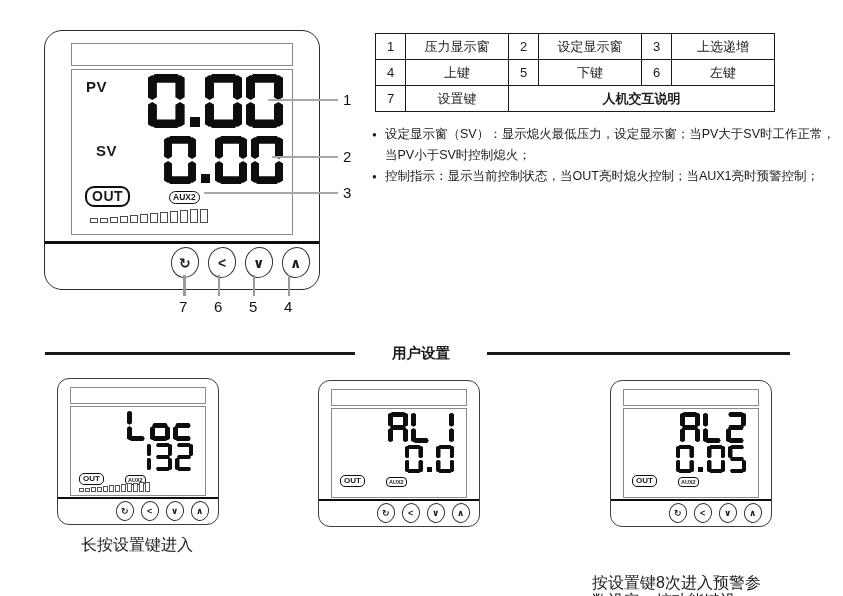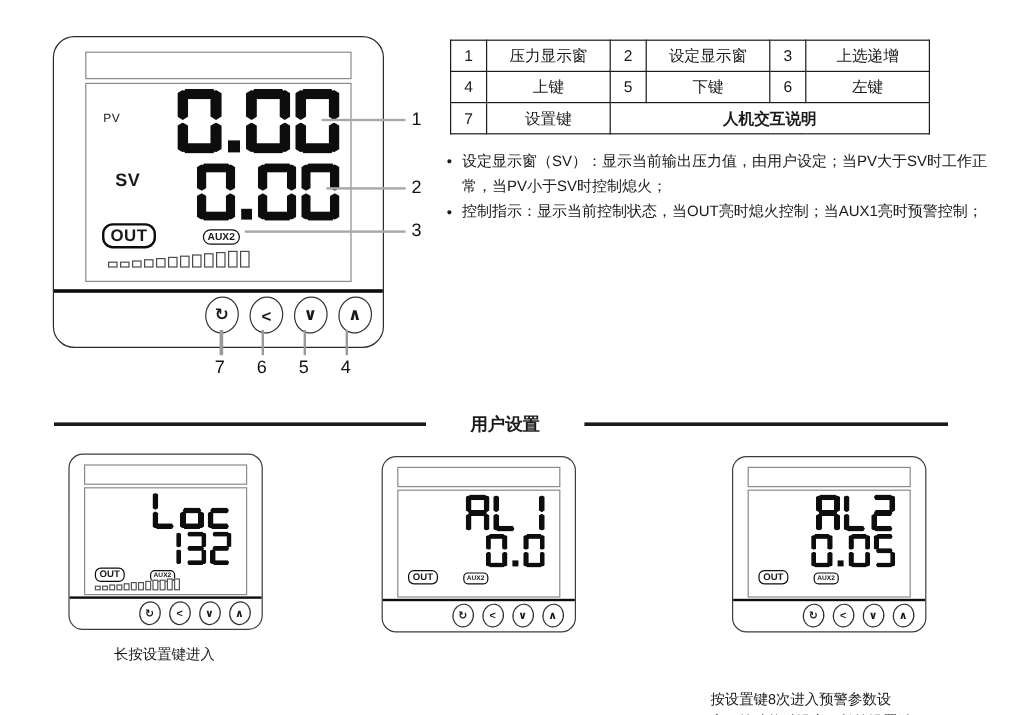"PV" .pvlab { font-size: 10px -> 15px; font-weight: normal -> bold; top: 24px -> 8px }
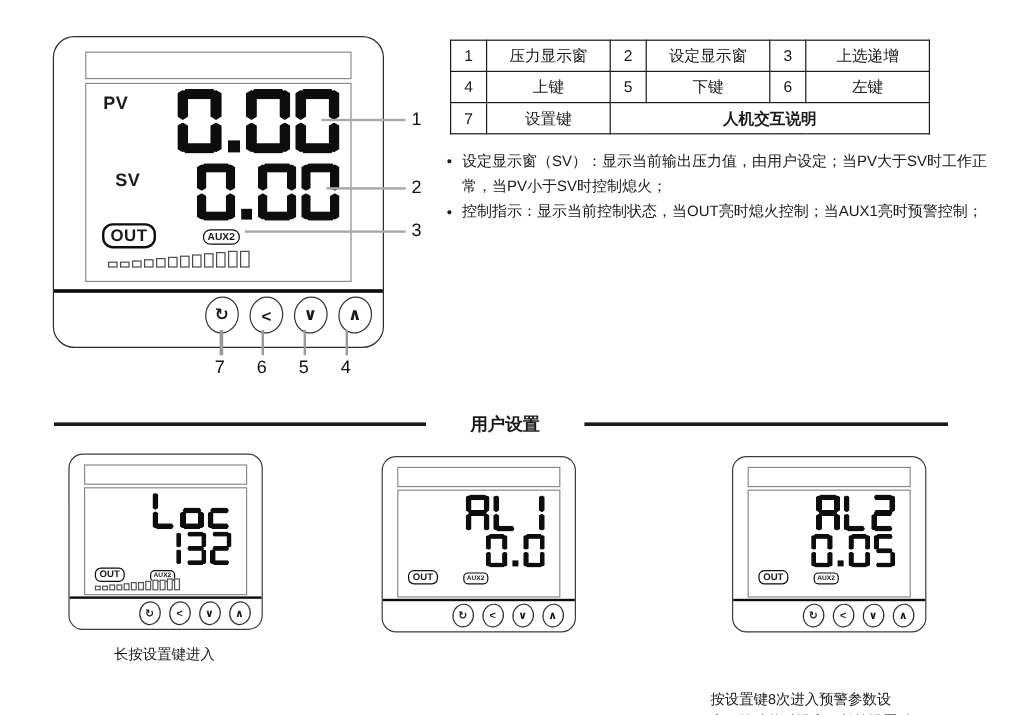"设定显示窗（SV）：显示当前输出压力值，由用户设定；当PV大于SV时工作正常，当" li { text: 当前输出压力值，由用户设定 -> 熄火最低压力，设定显示窗 }
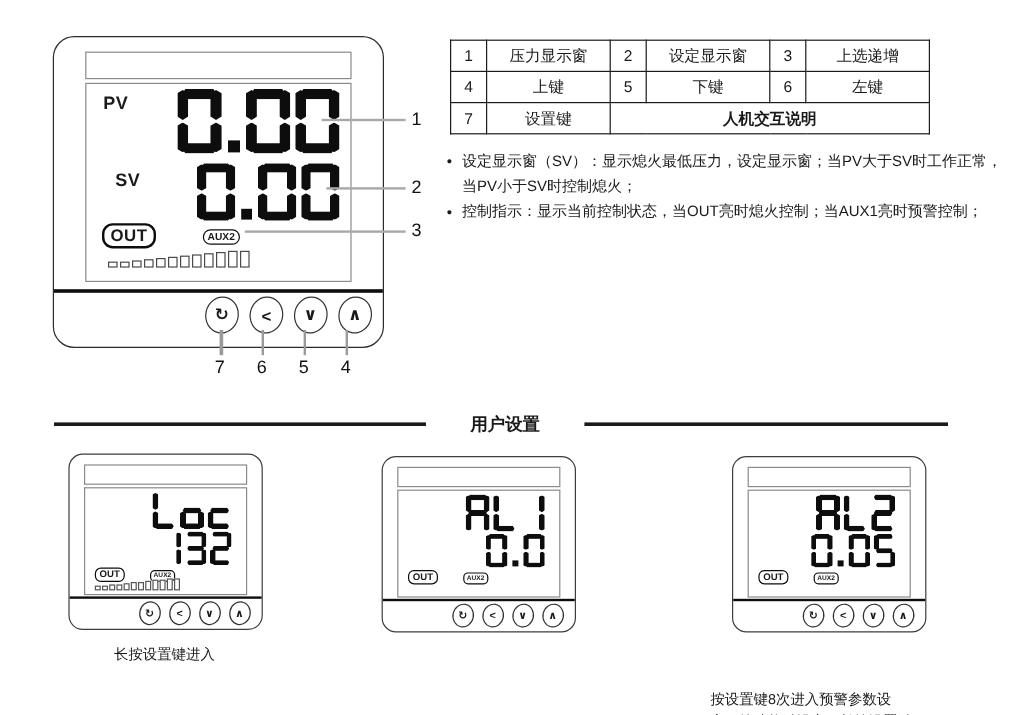"长按设置键进入" .caption { font-size: 12px -> 16px }
